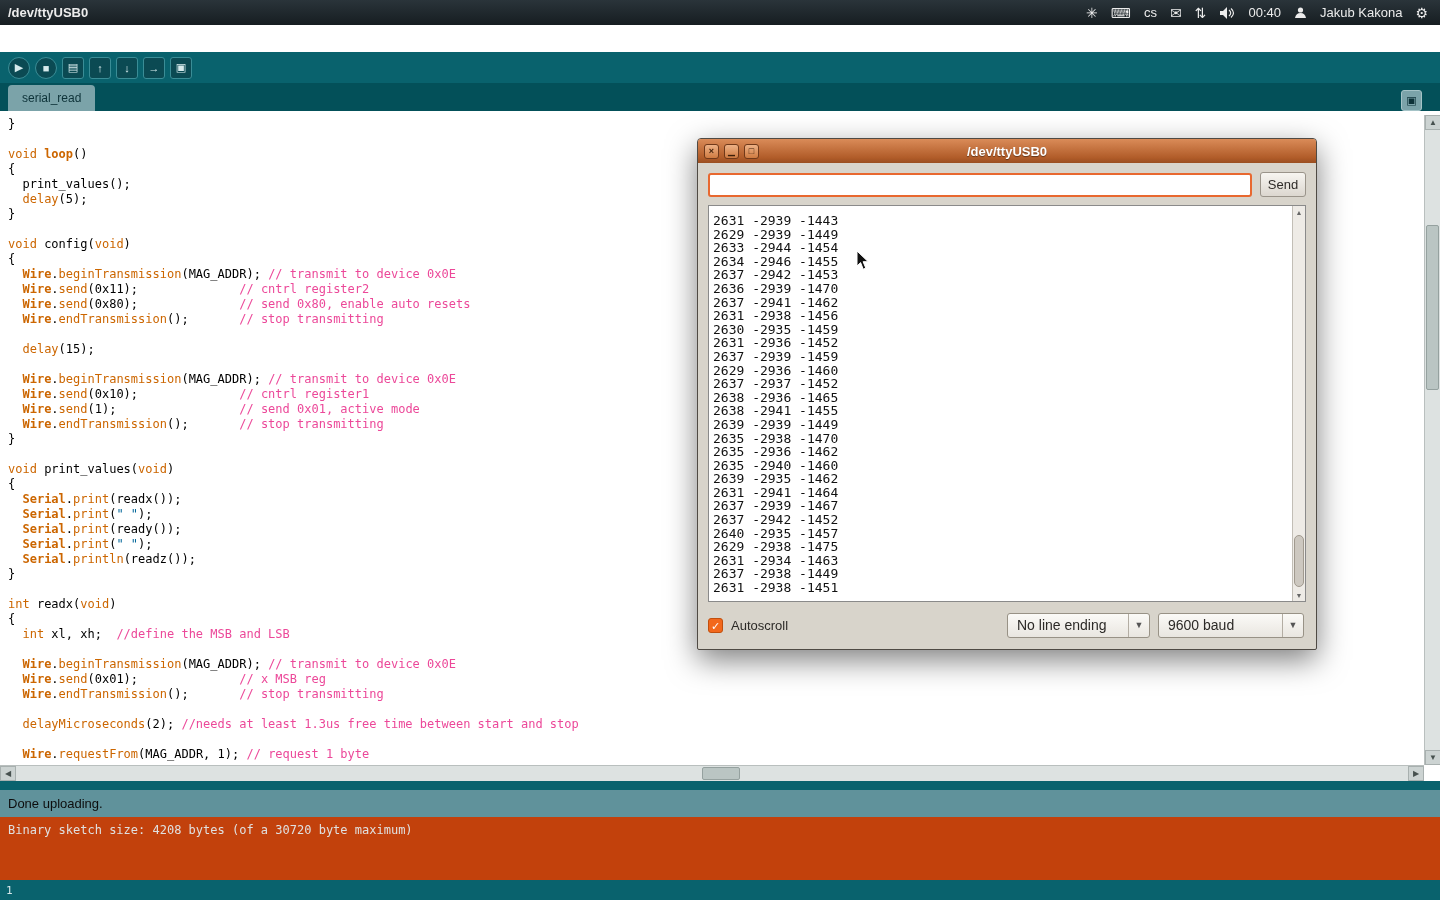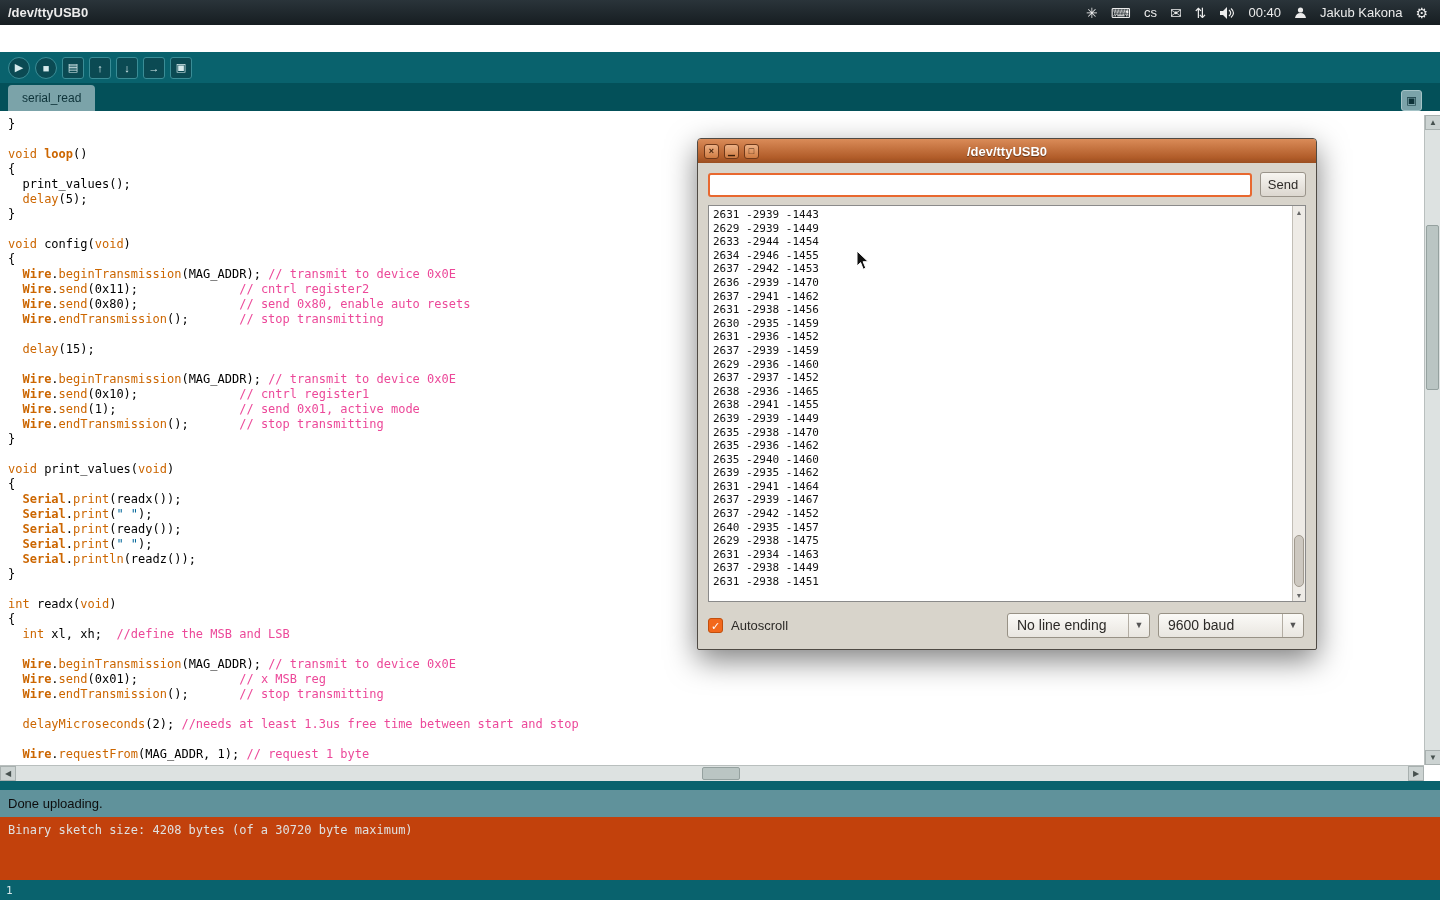"2631 -2939 -1443" #sm-lines { font-size: 11px -> 13px; padding: 2px 0 0 4px -> 8px 0 0 4px }
